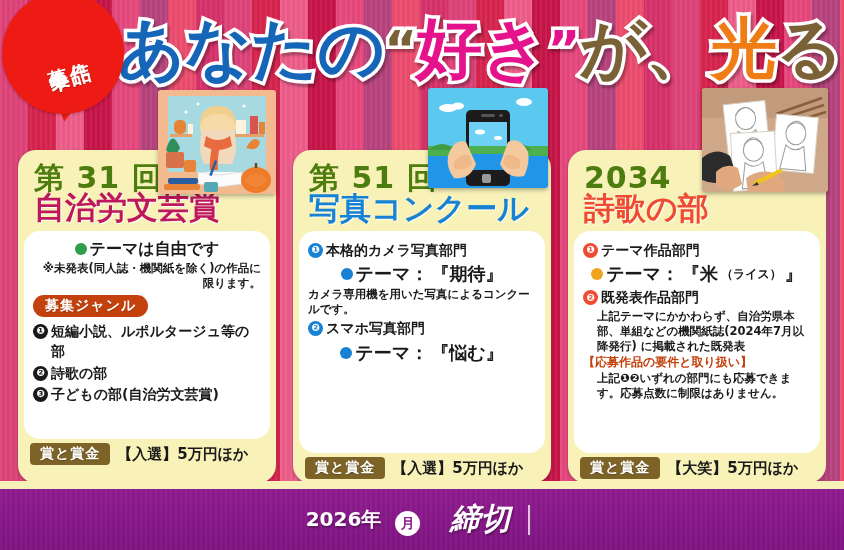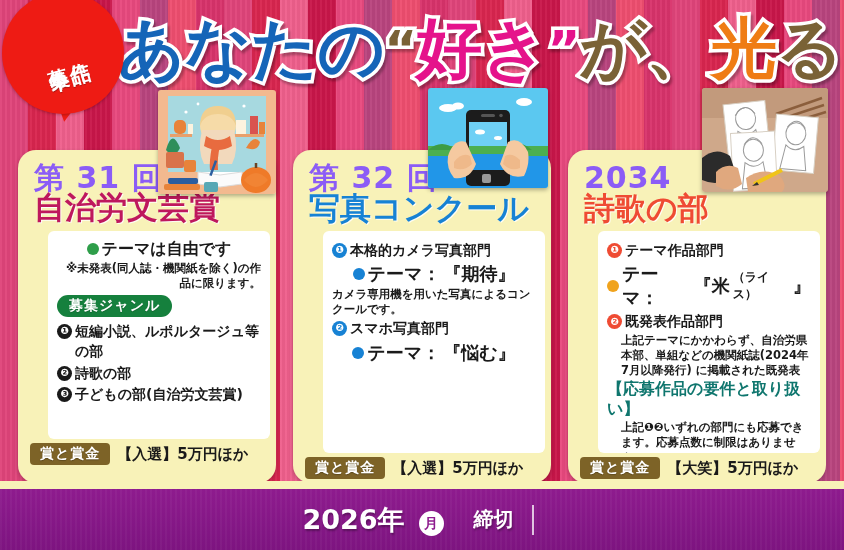"第 31 回" .card-edition { color: #8b5cf6 -> #4d7c0f }
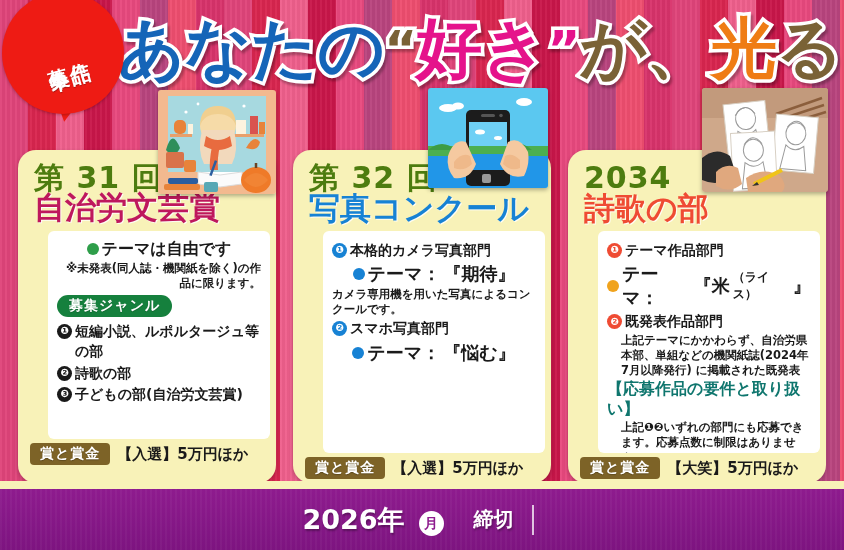"第 32 回" div.card-edition { text: 32 -> 51 }
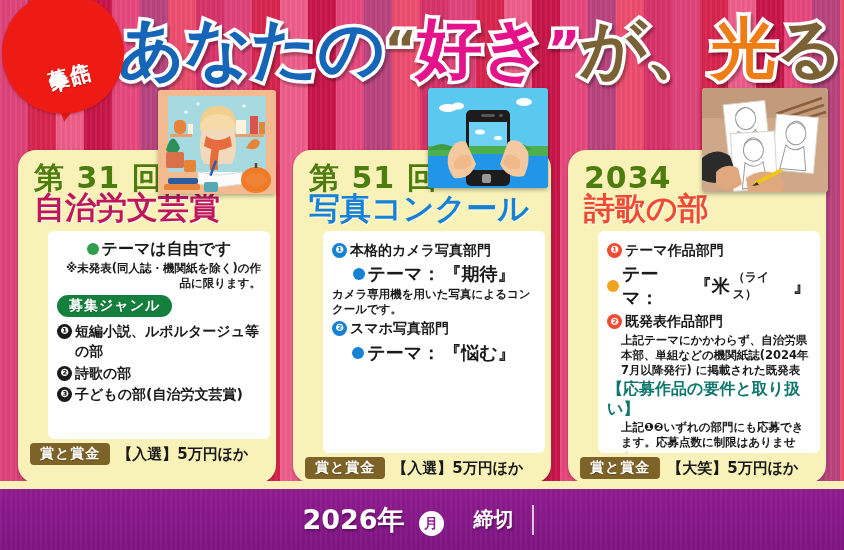"テーマは自由です" .card-body { border-radius: 6px -> 16px; margin-left: 24px -> none }
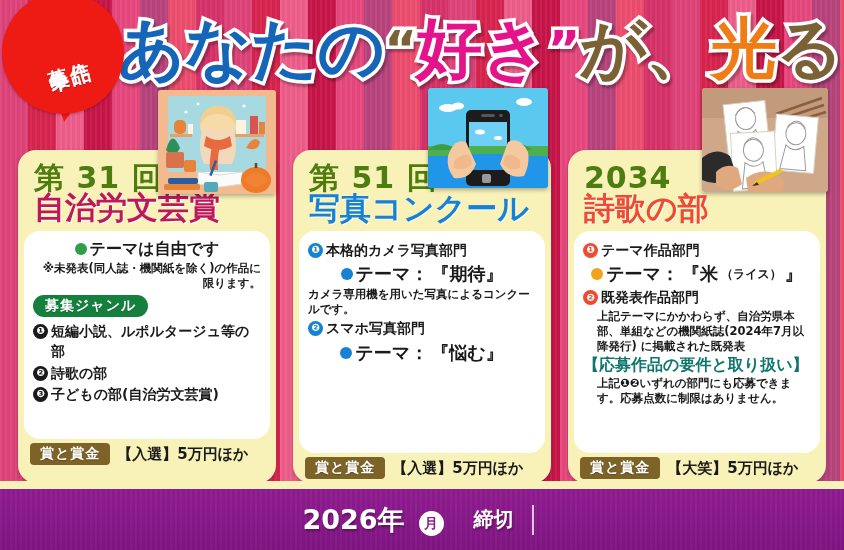"募集ジャンル" .pill-green { background: #15803d -> #c2410c }
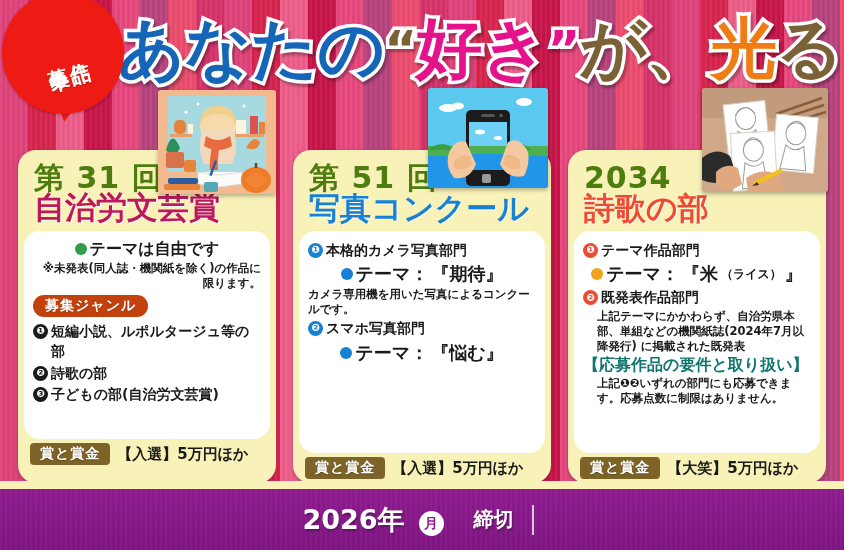"【応募作品の要件と取り扱い】" .warn { color: #0f766e -> #c2410c; font-size: 16px -> 12px }
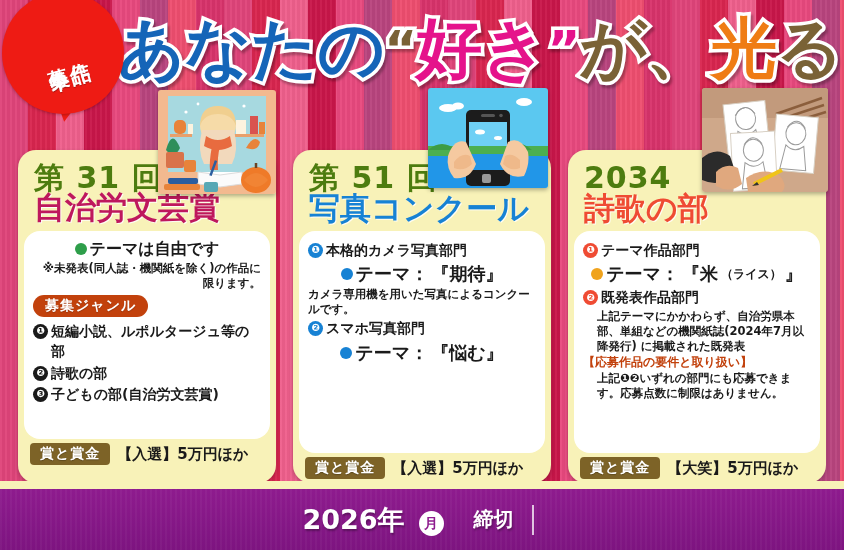"2026年" .b-year { font-size: 27px -> 20px }
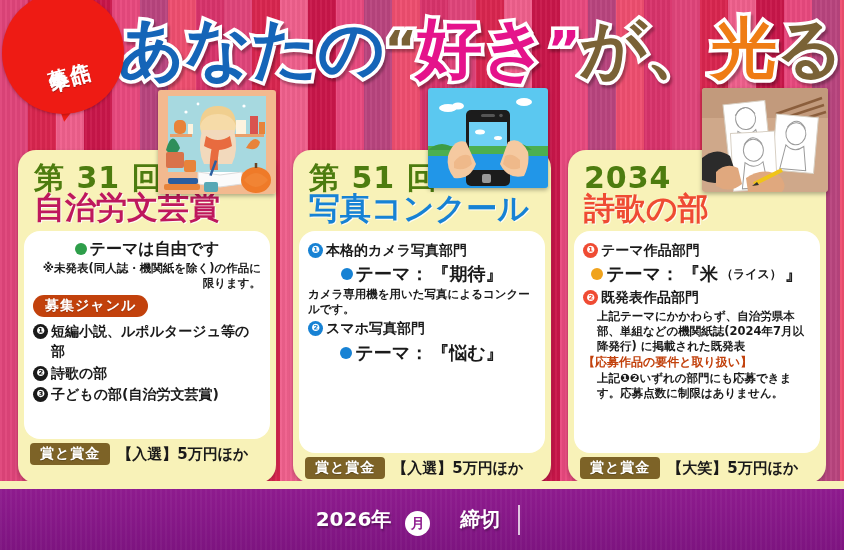"締切" .b-kiri { font-size: 20px -> 30px; font-style: none -> italic }
